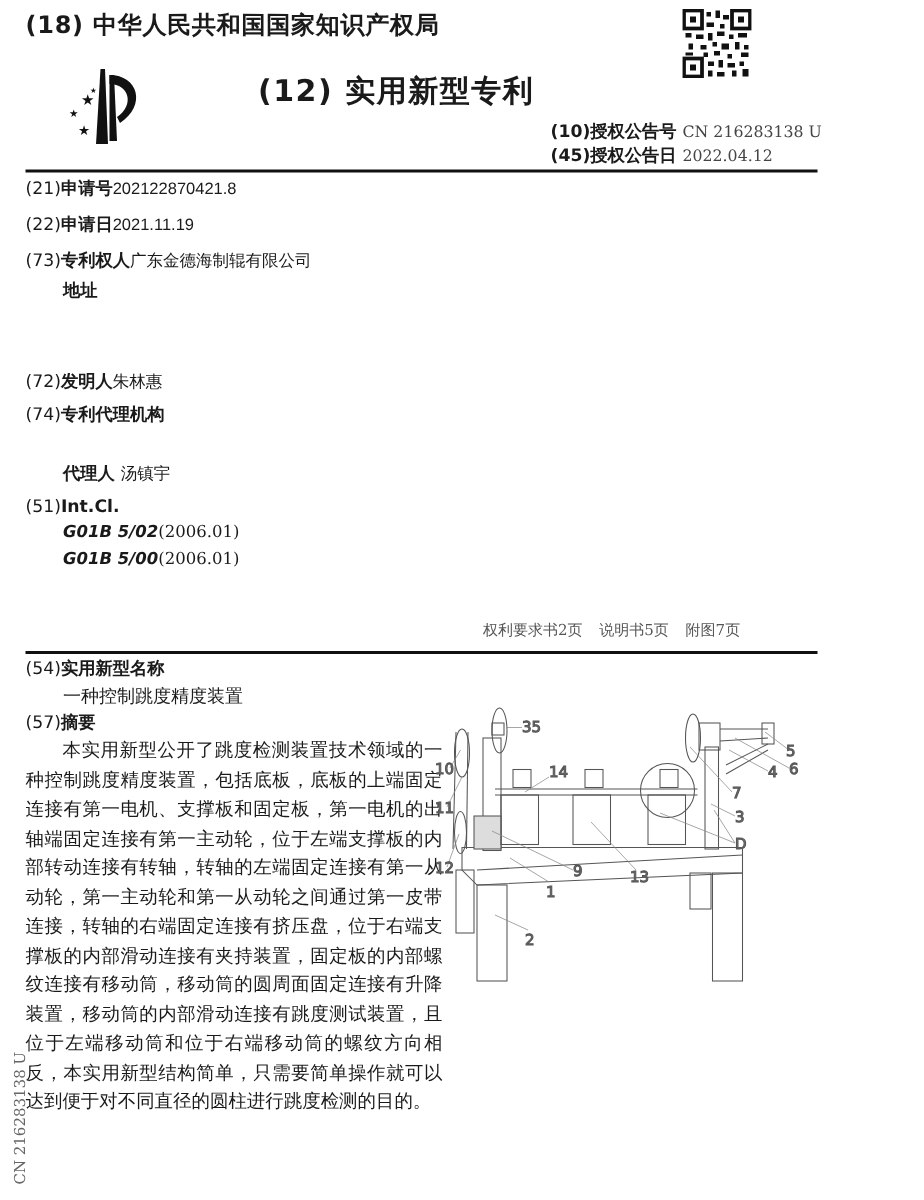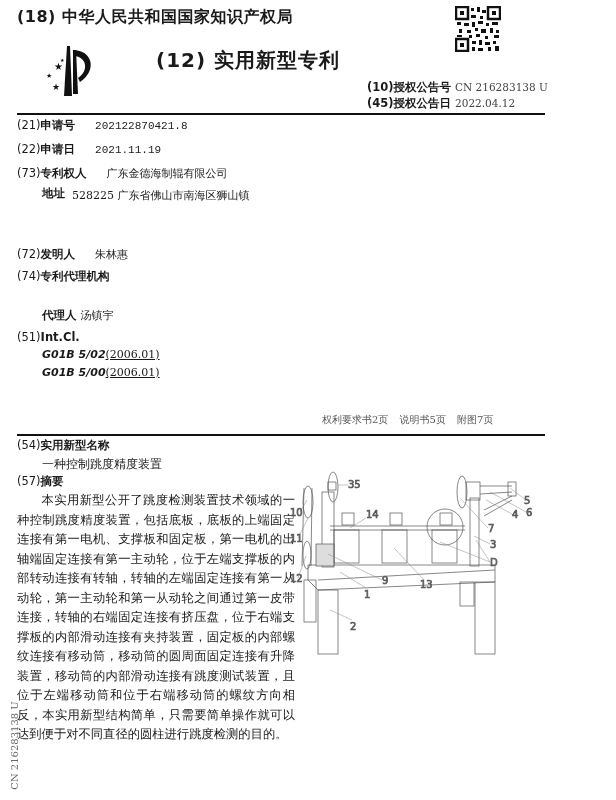"(12) 实用新型专利" .doc-type { left: 156px -> 172px }
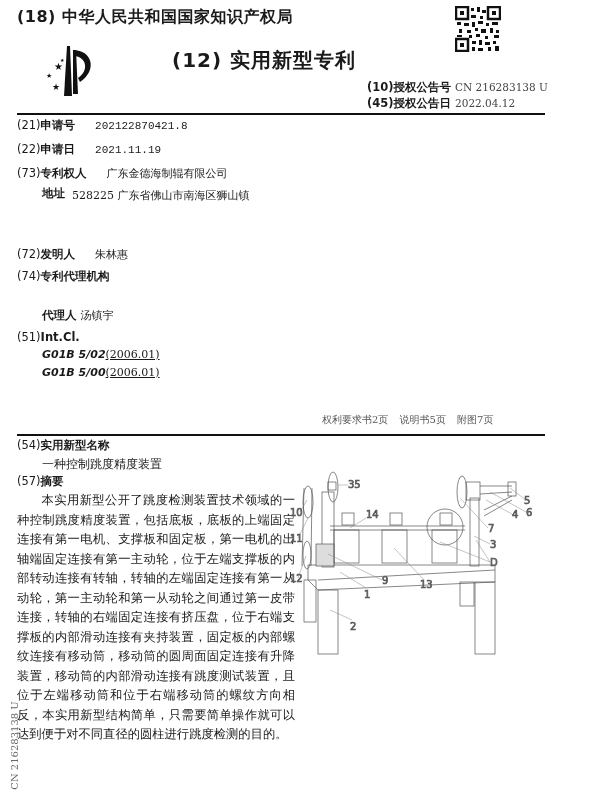"202122870421.8" .field .val { font-family: Liberation Mono, monospace -> Liberation Sans, sans-serif; margin-left: 20px -> 0 }
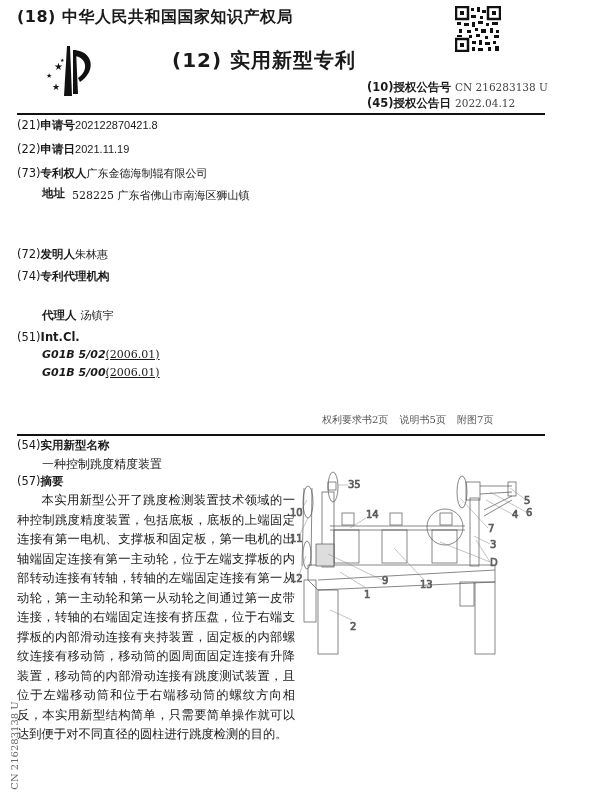"528225 广东省佛山市南海区狮山镇" div { html: <div>528225 广东省佛山市南海区狮山镇</div> -> none }
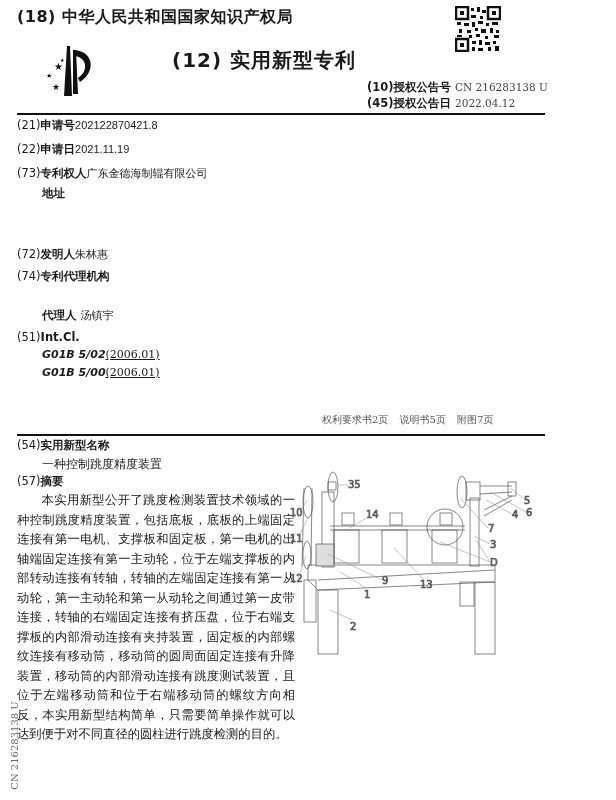"(2006.01)" .ipc .ver { text-decoration: underline -> none }
